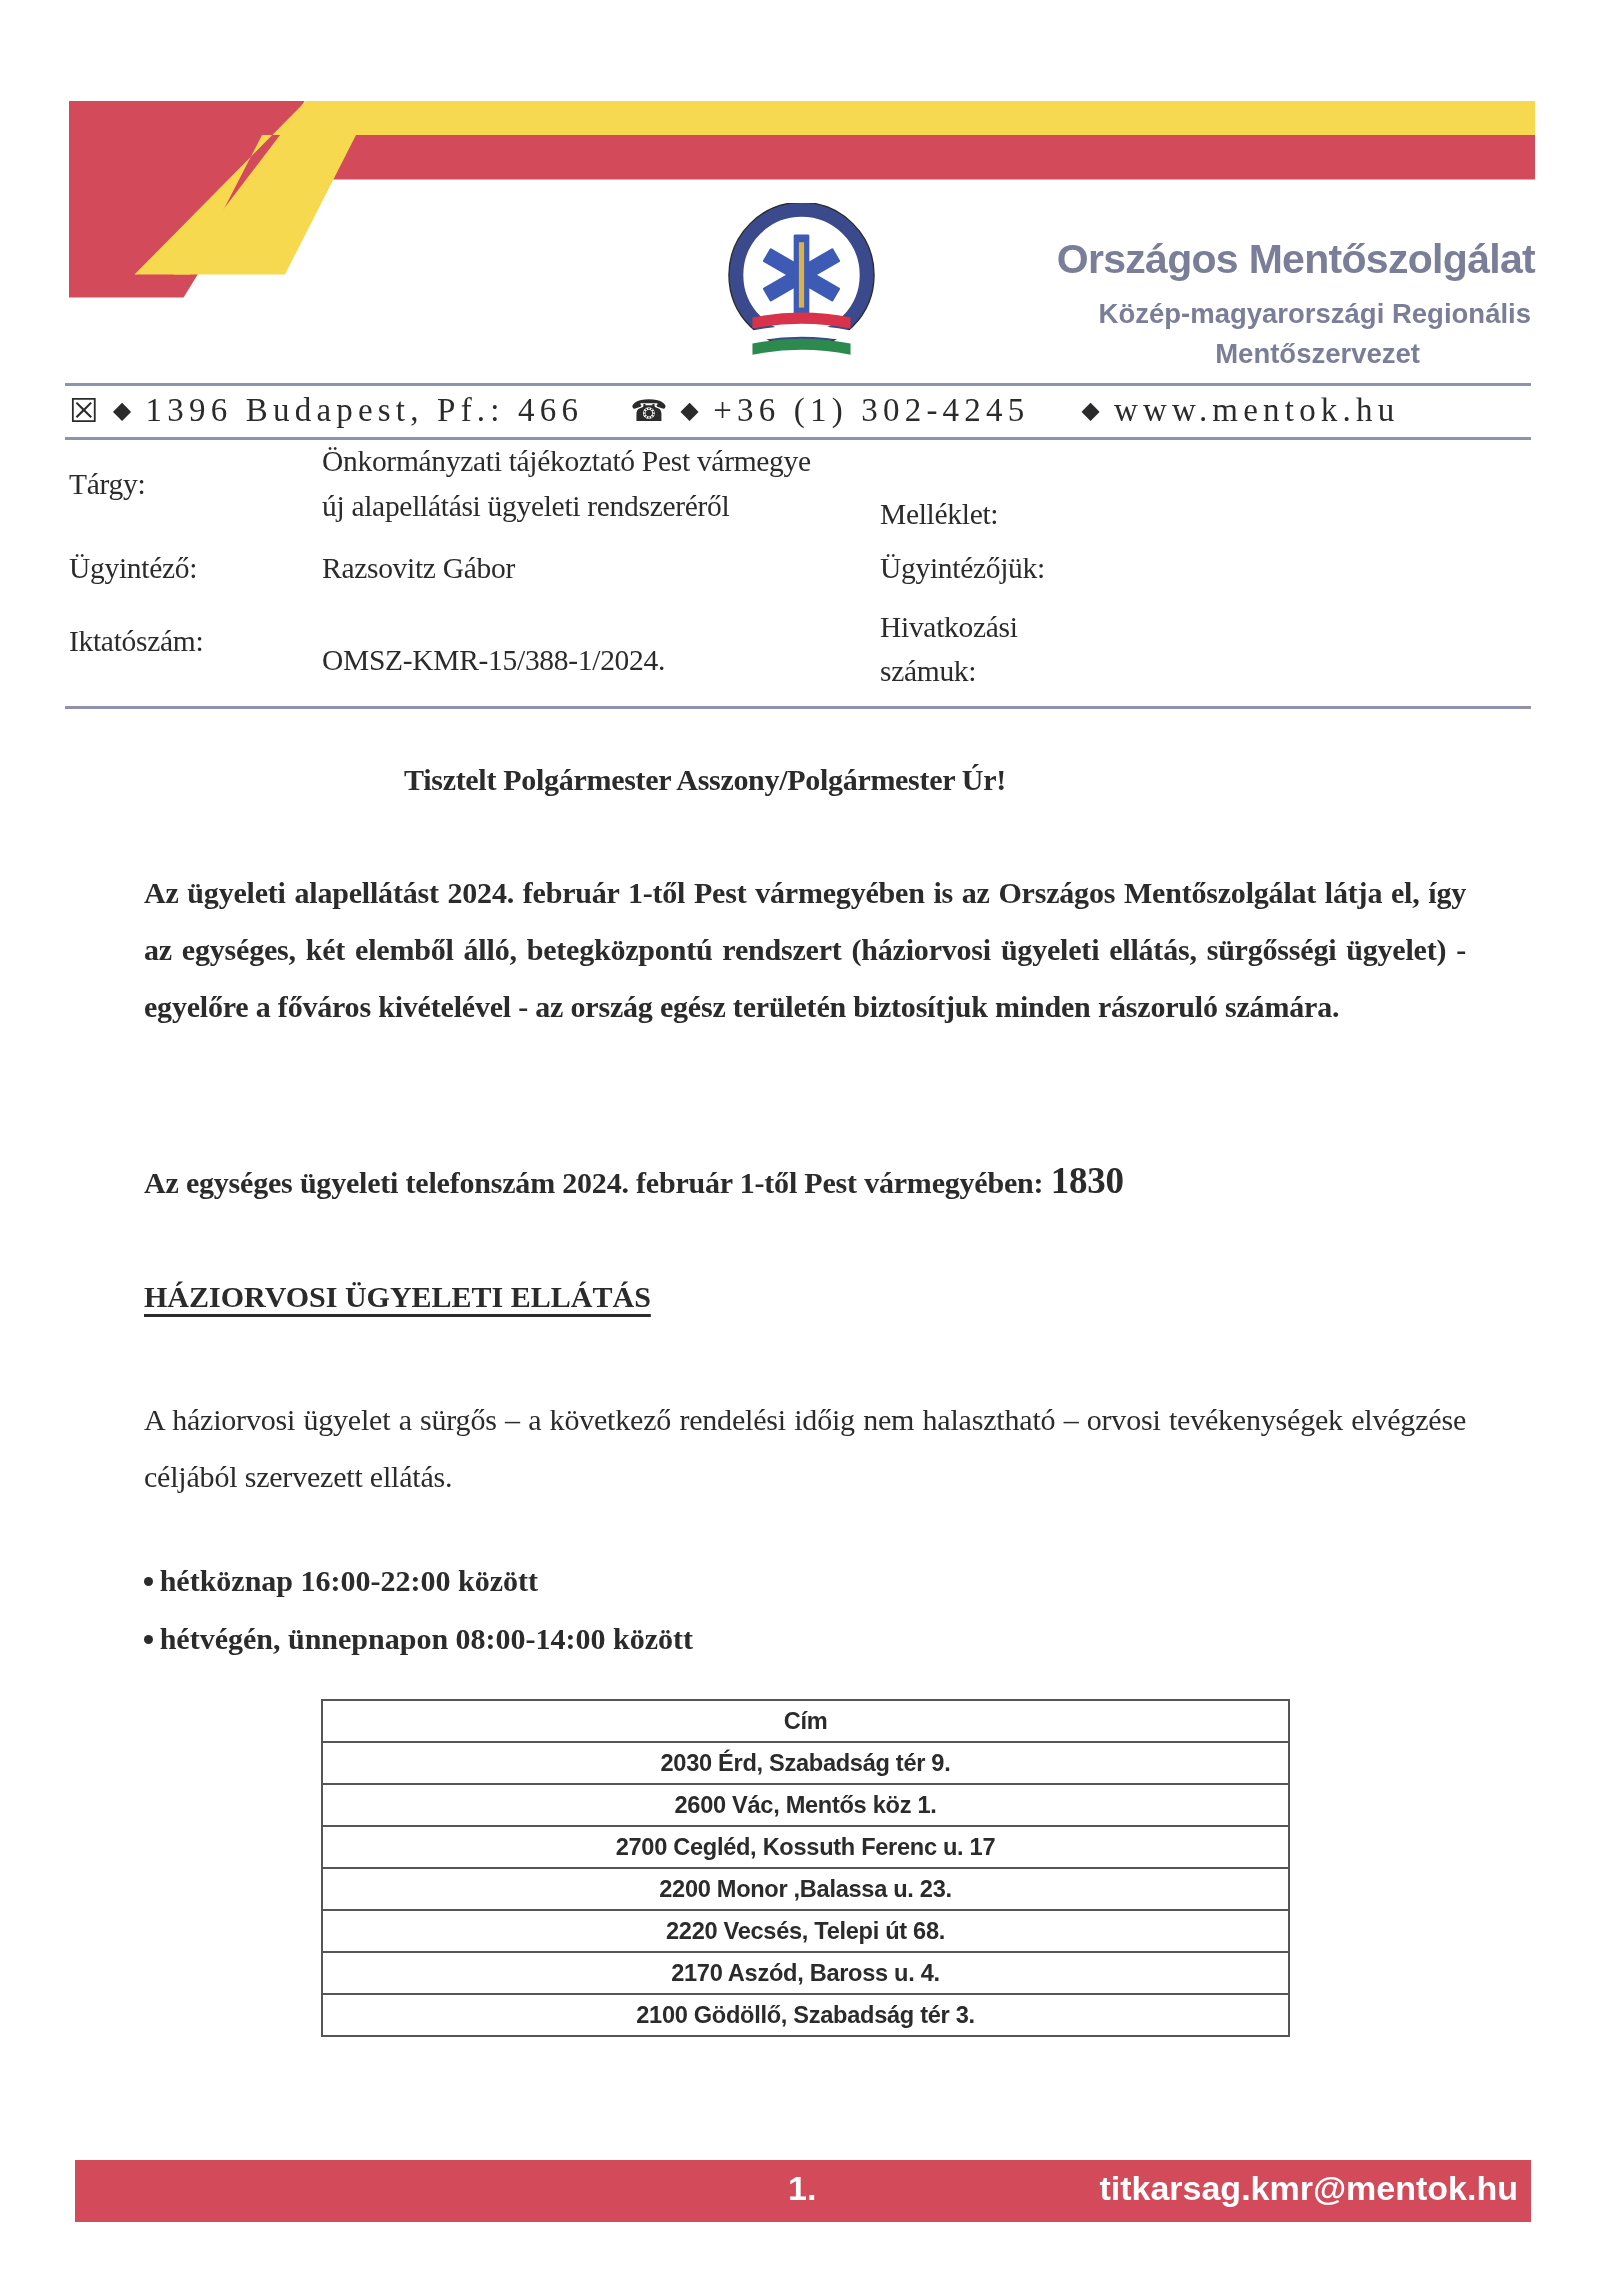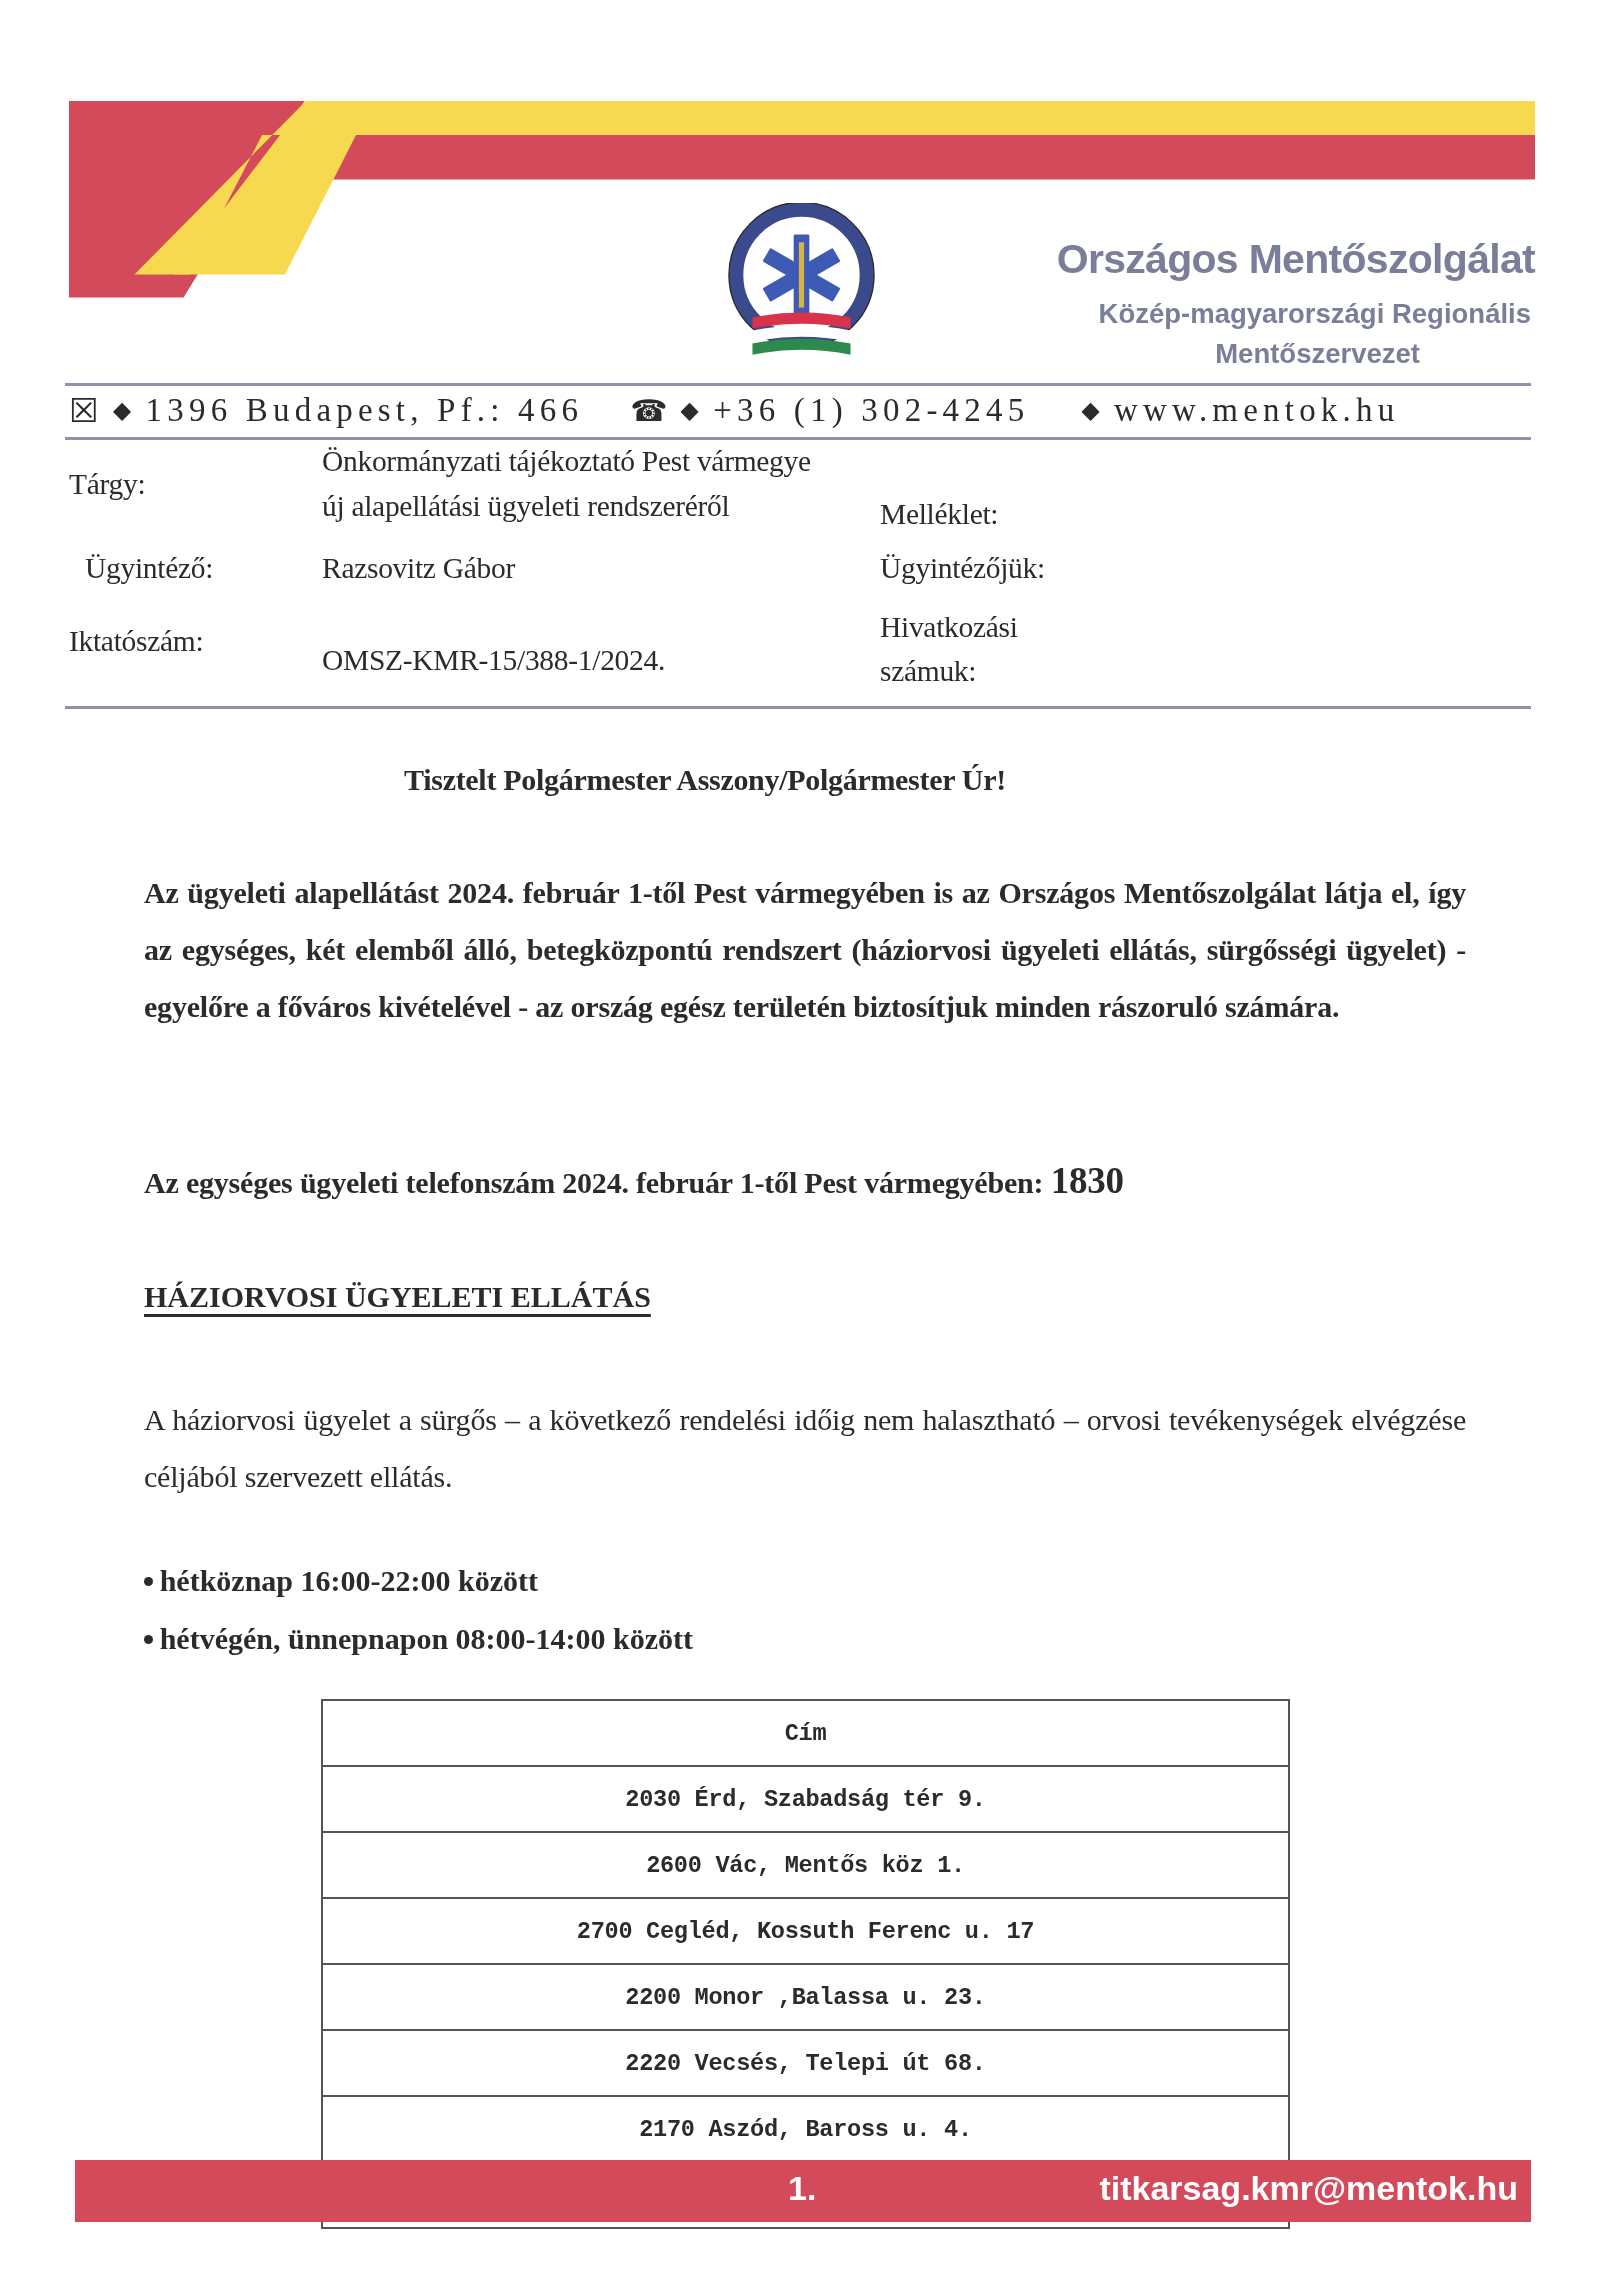"Ügyintéző:" div.meta-label { margin-left: 16px -> none }
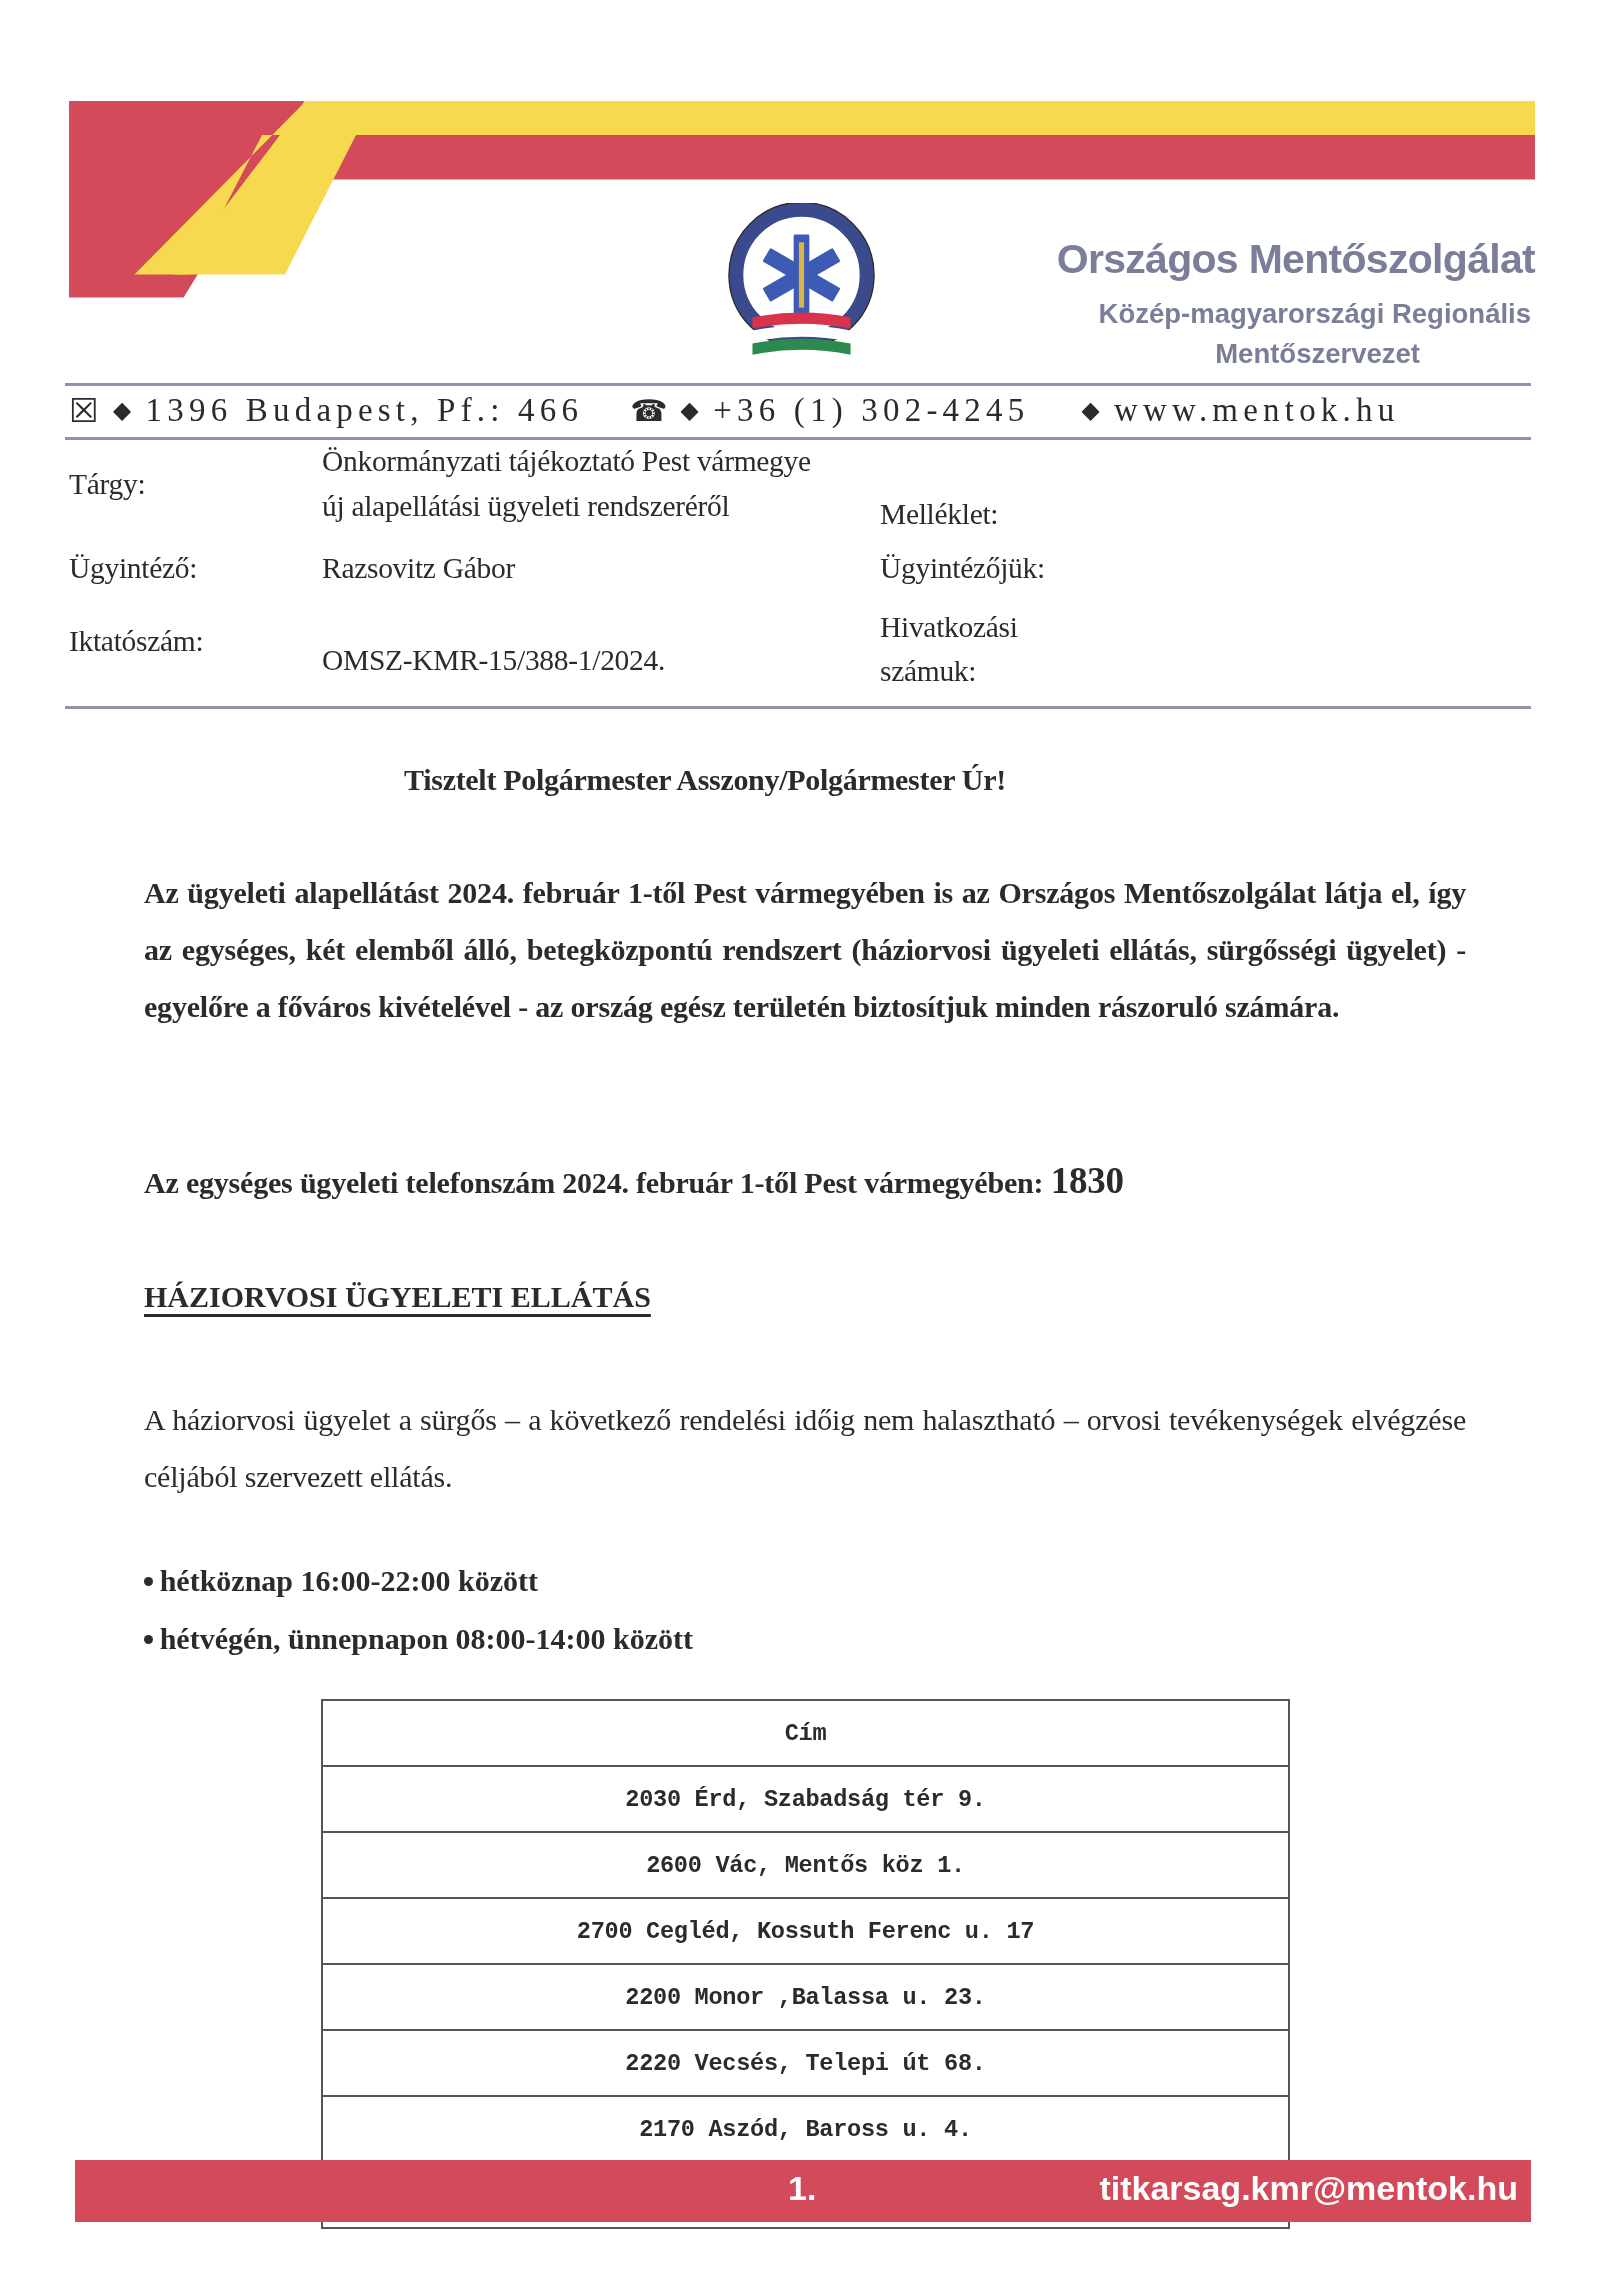"Cím" table.addr th, table.addr td { font-family: Liberation Mono, monospace -> Liberation Sans, sans-serif; padding: 13px -> 1px }
